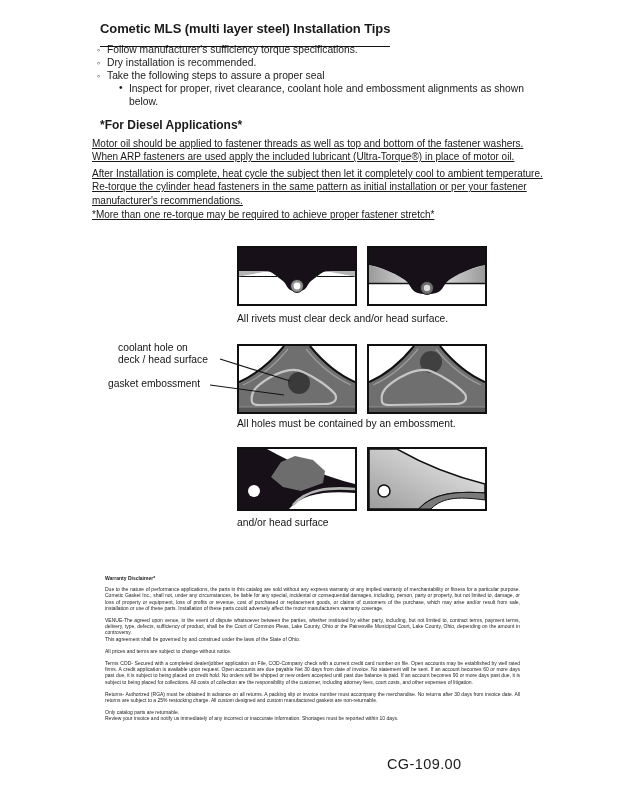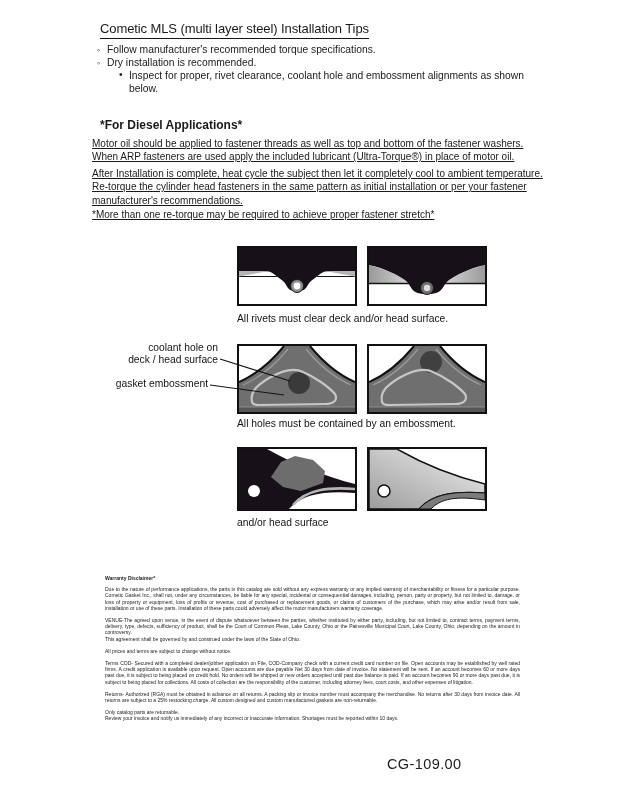"Cometic MLS (multi layer steel)" .title { font-weight: normal -> bold; padding-bottom: 2px -> 10px }
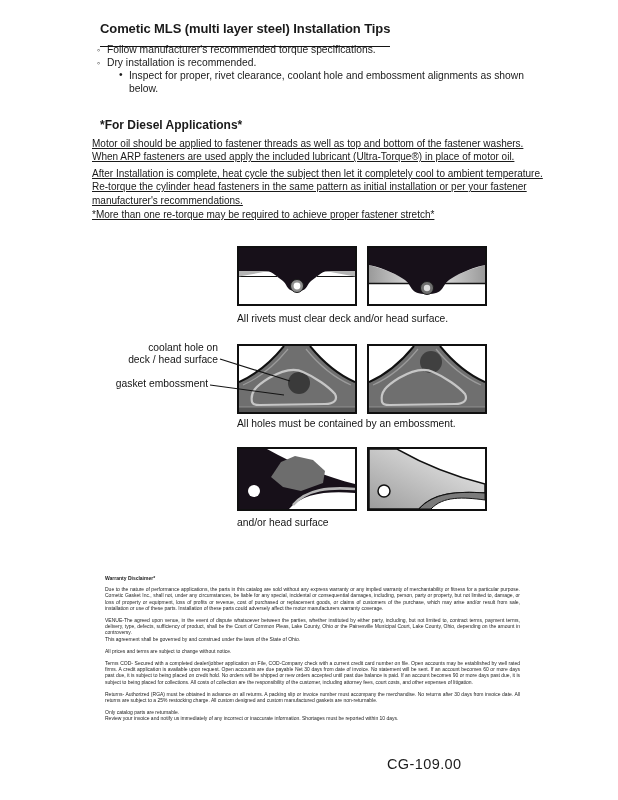"Follow manufacturer's recommended torque" div.bullet { text: recommended -> sufficiency }
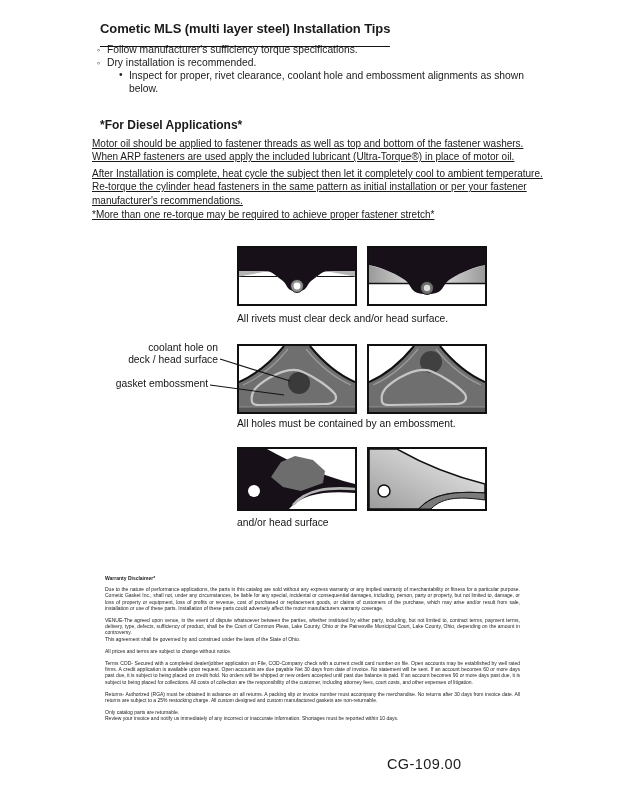"Take the following steps to" div.bullet { html: none -> <div>Take the following steps to assure a proper seal</div> }
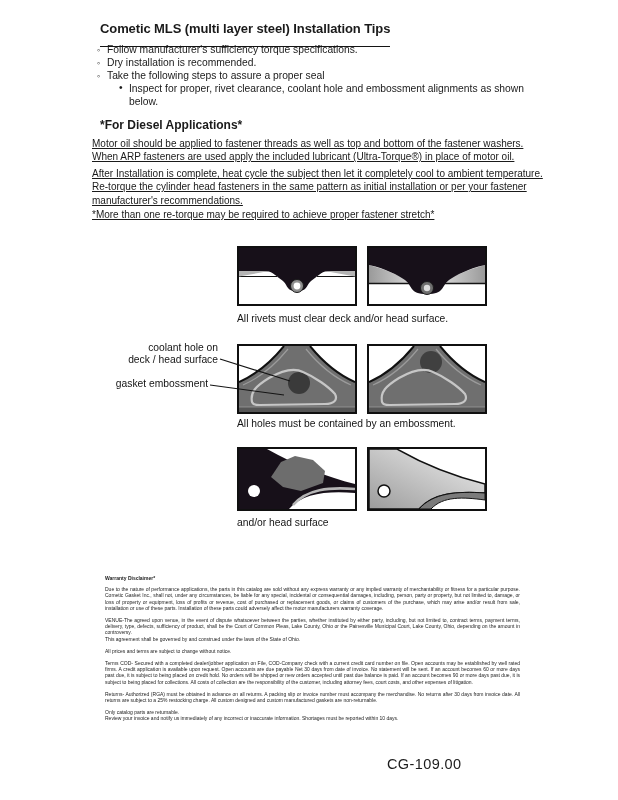"coolant hole on" .ptr-label { text-align: right -> none }
